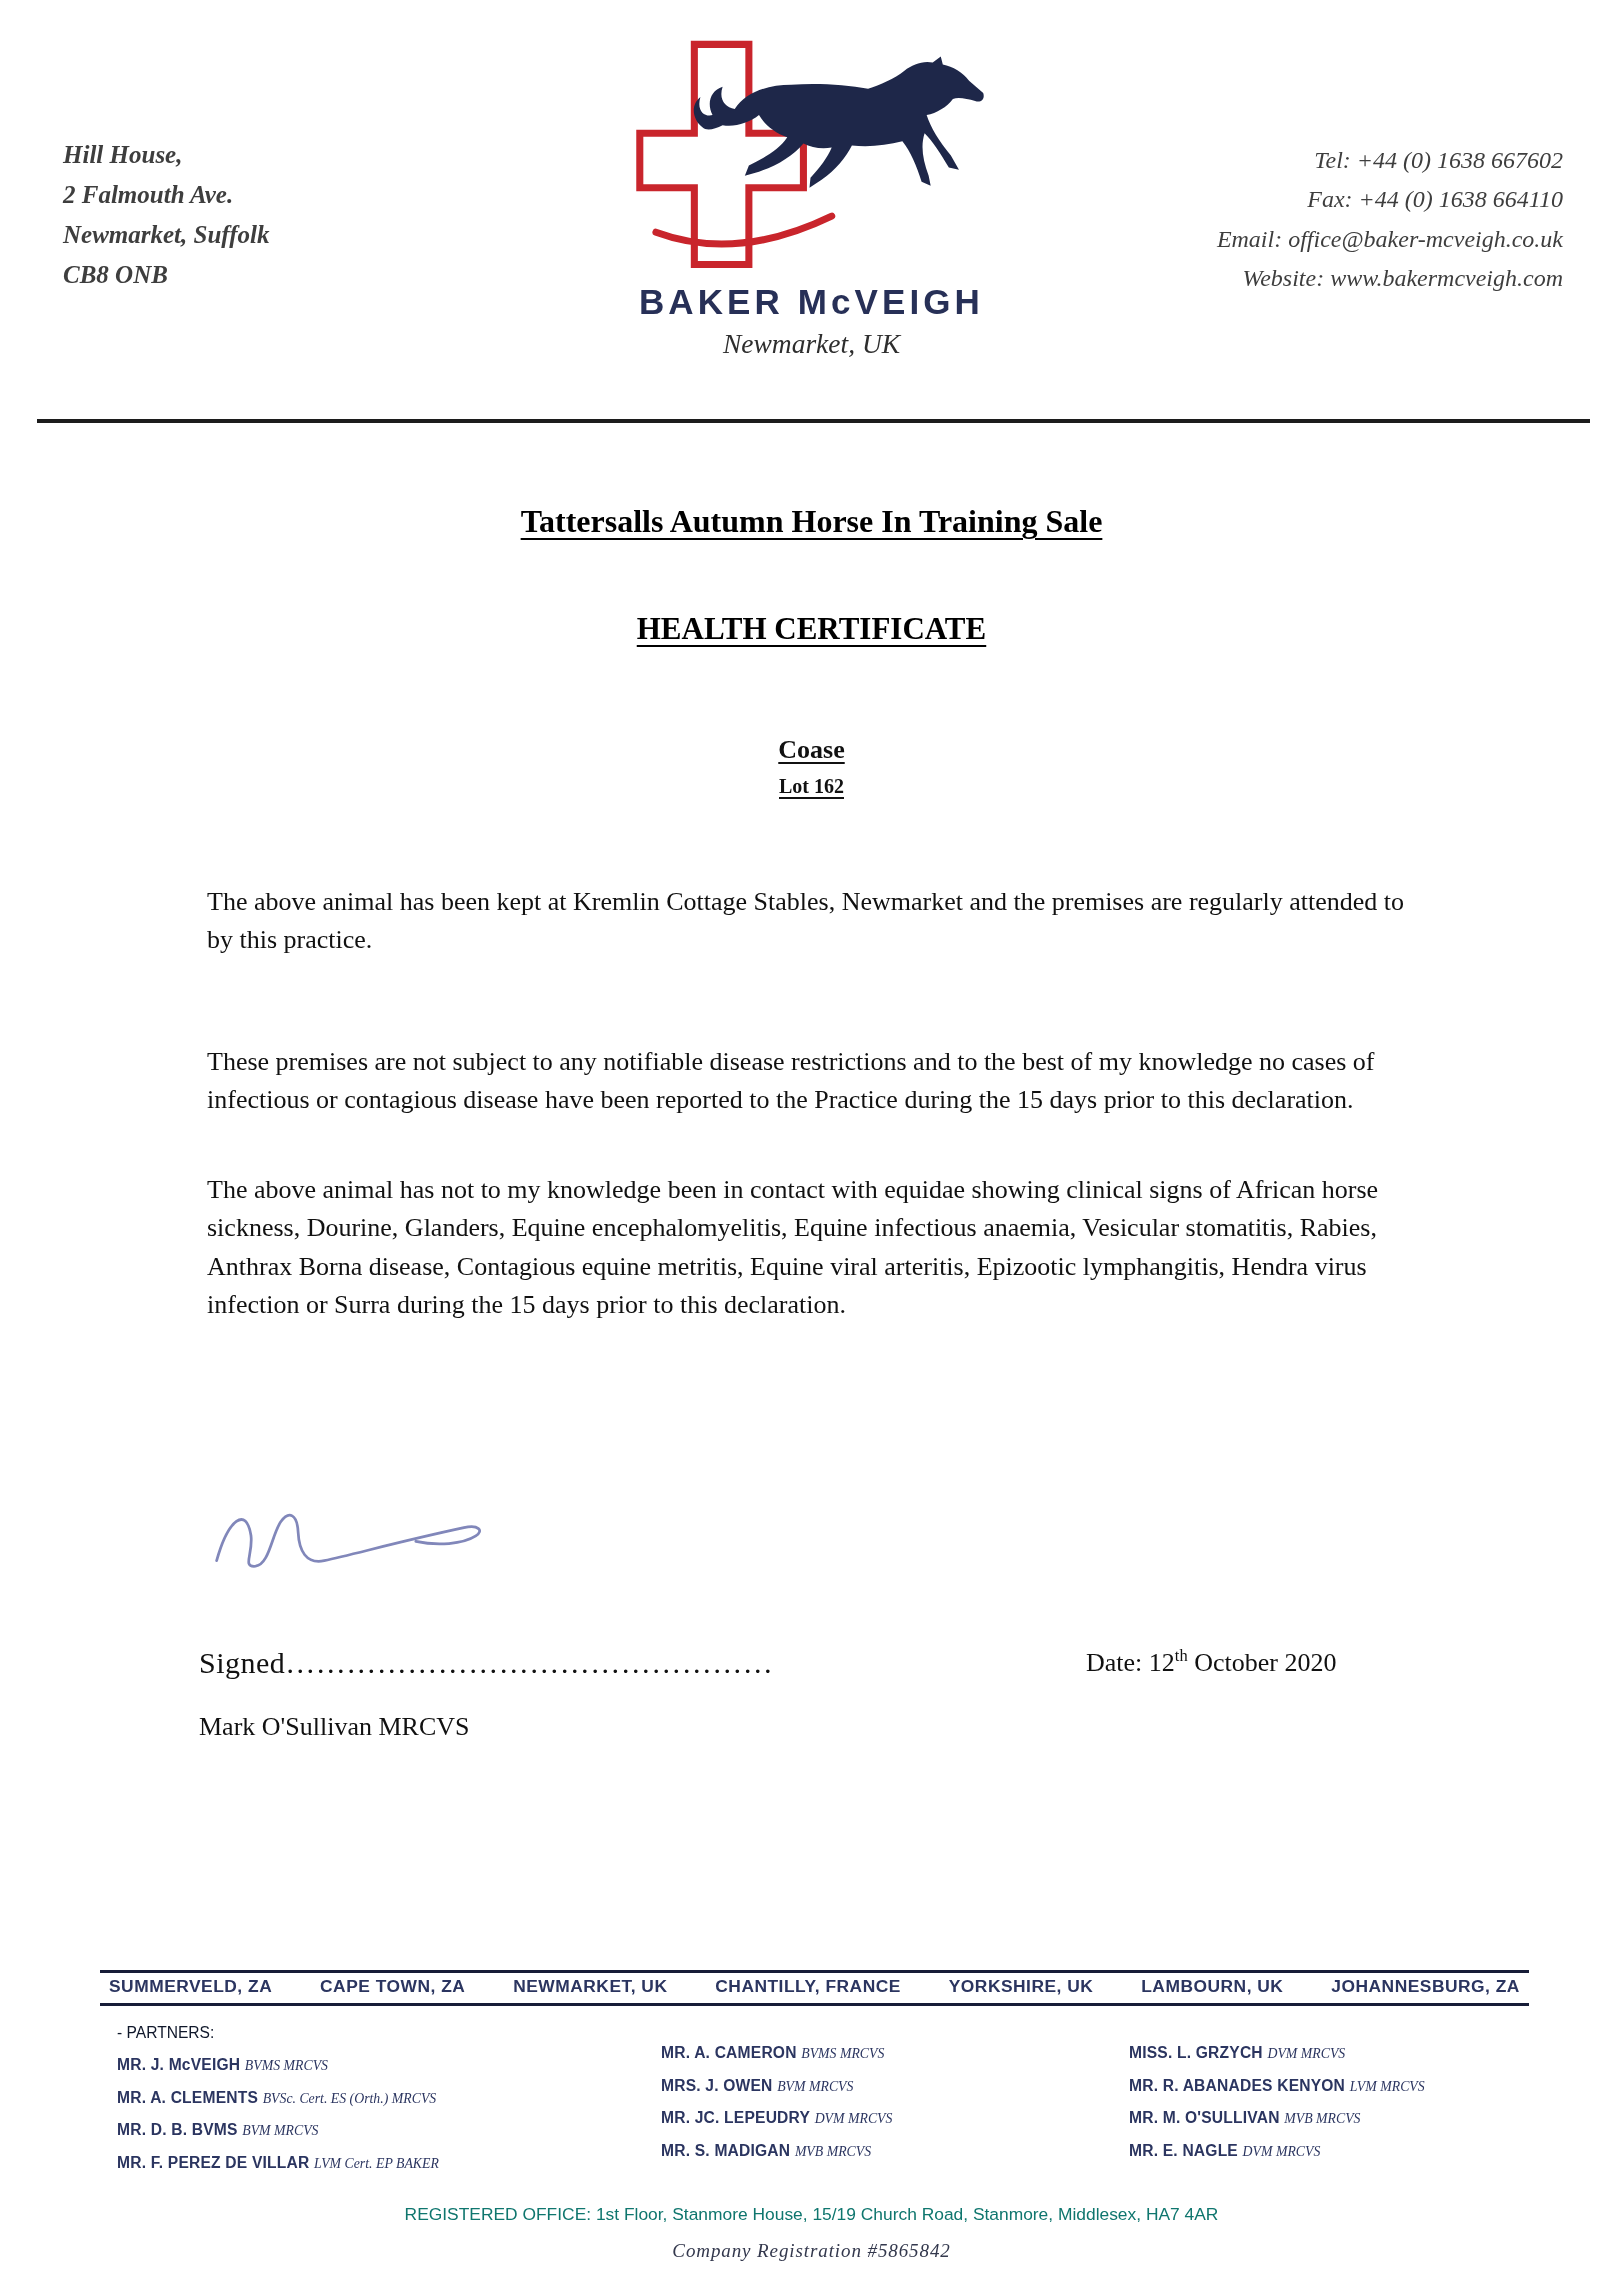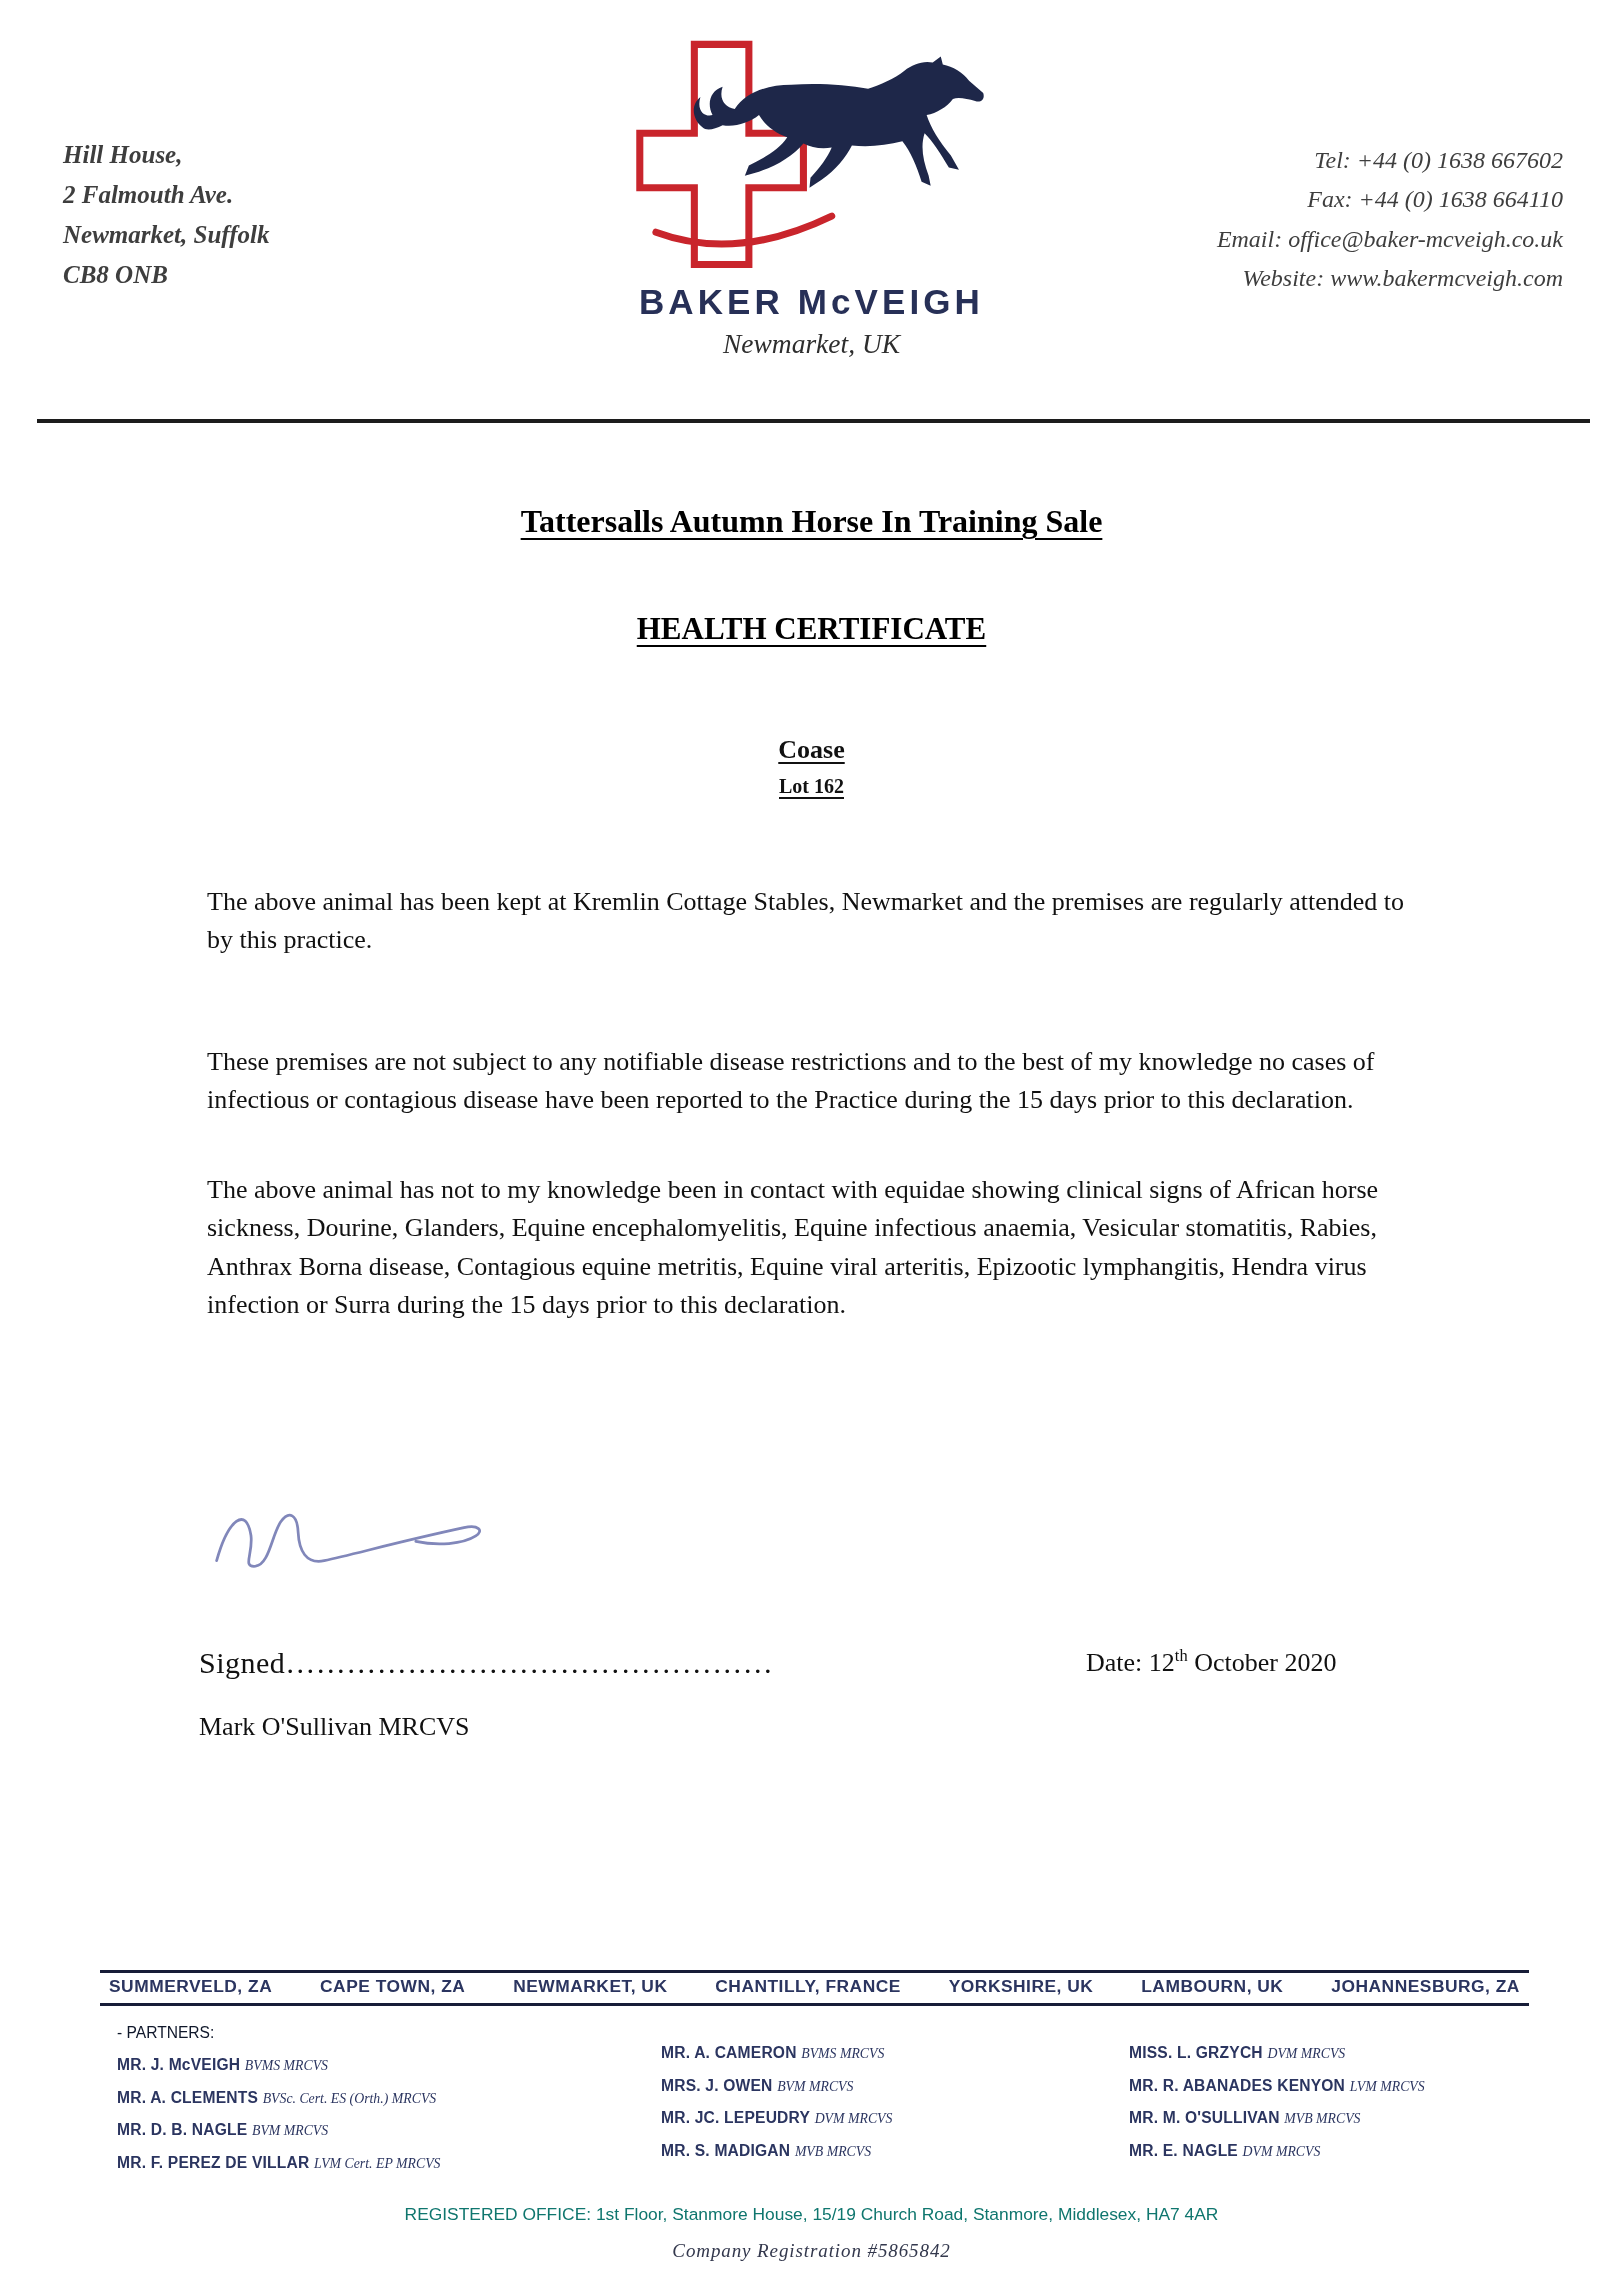"MR. D. B. NAGLE" span.pname { text: NAGLE -> BVMS }
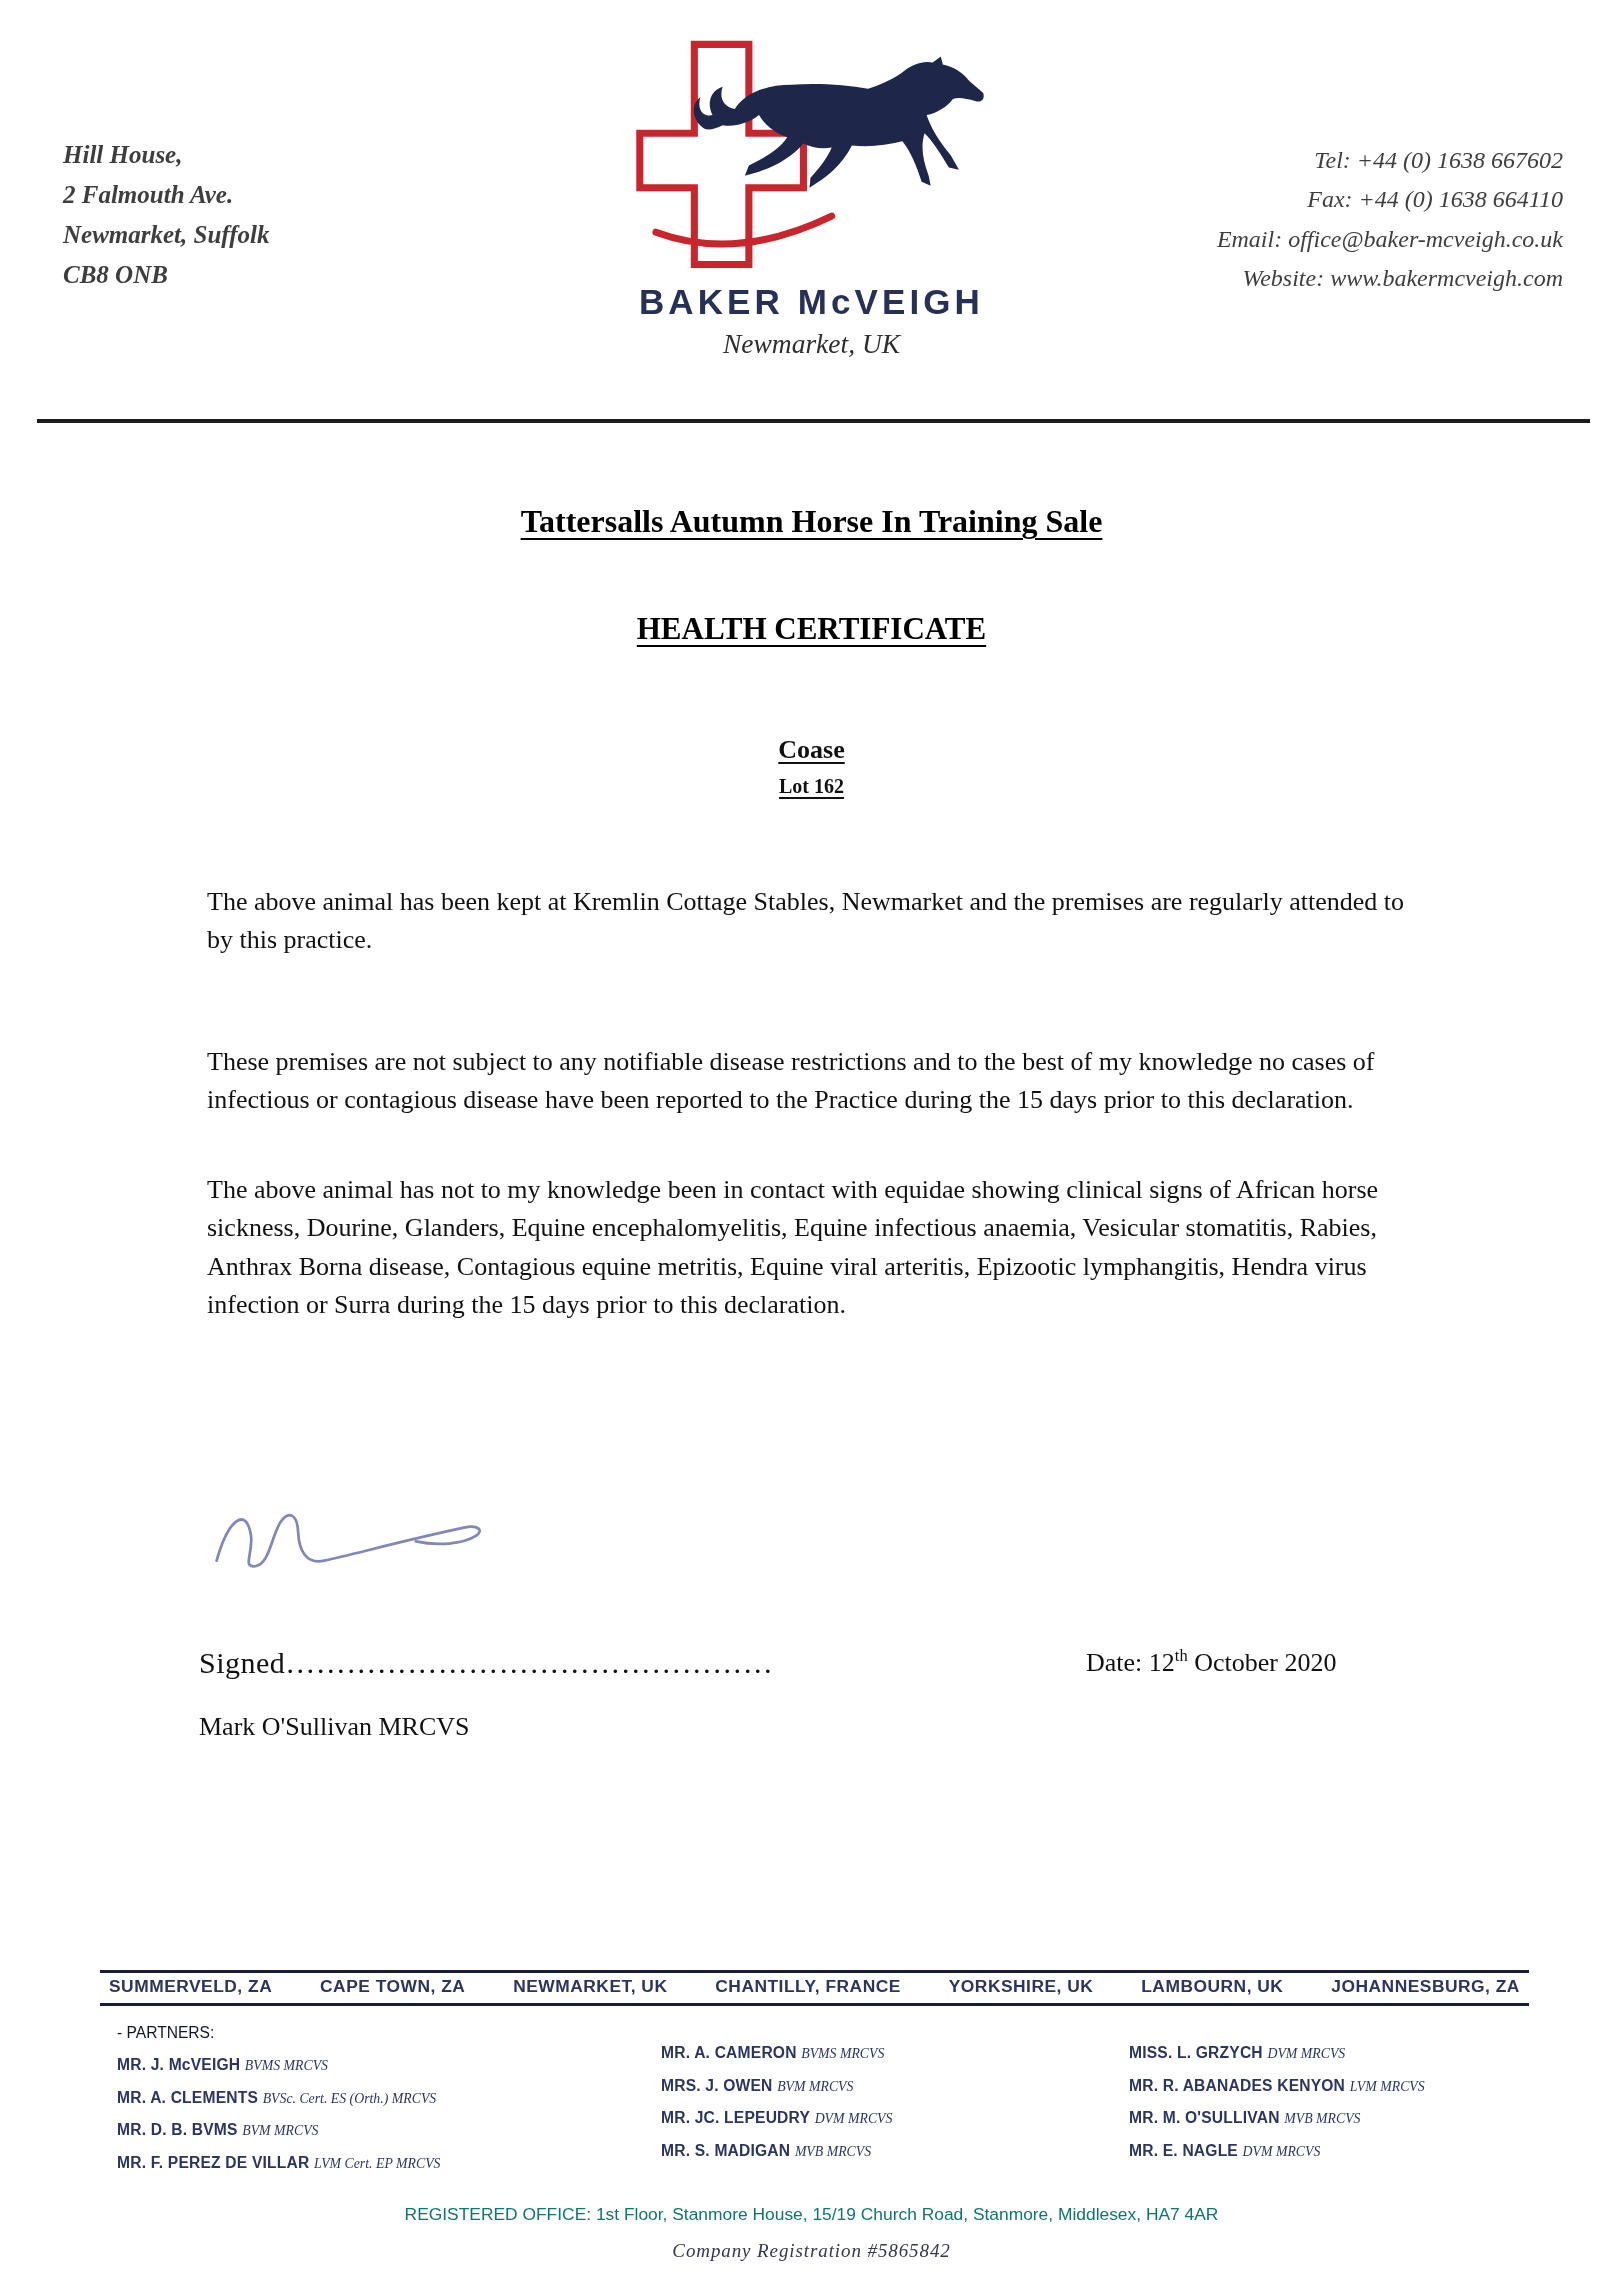"LVM Cert. EP MRCVS" span.pquals { text: MRCVS -> BAKER }
